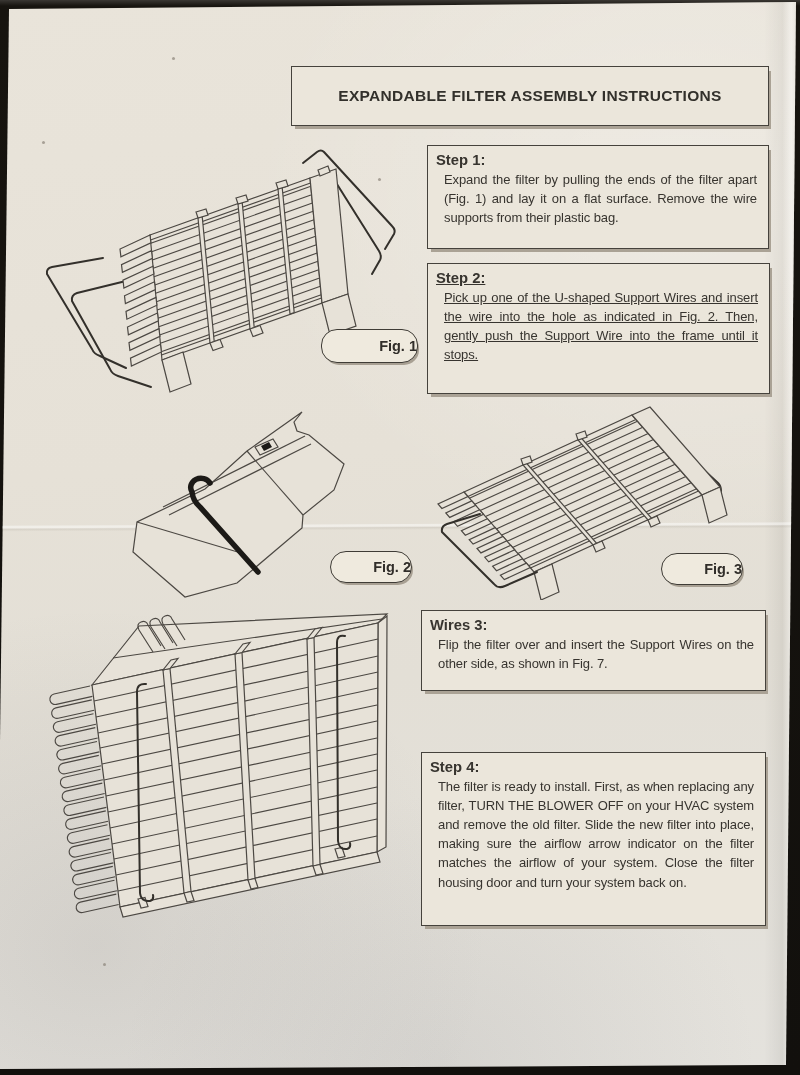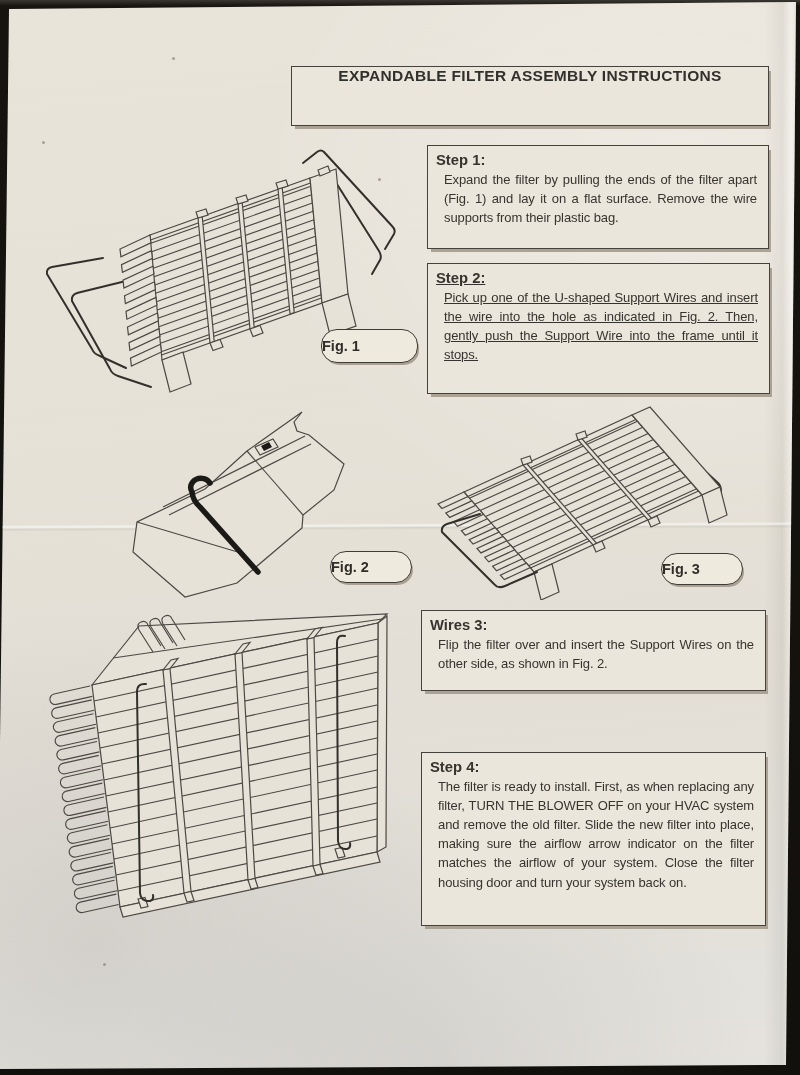"EXPANDABLE FILTER ASSEMBLY INSTRUCTIONS" .title-box { align-items: flex-start -> center }
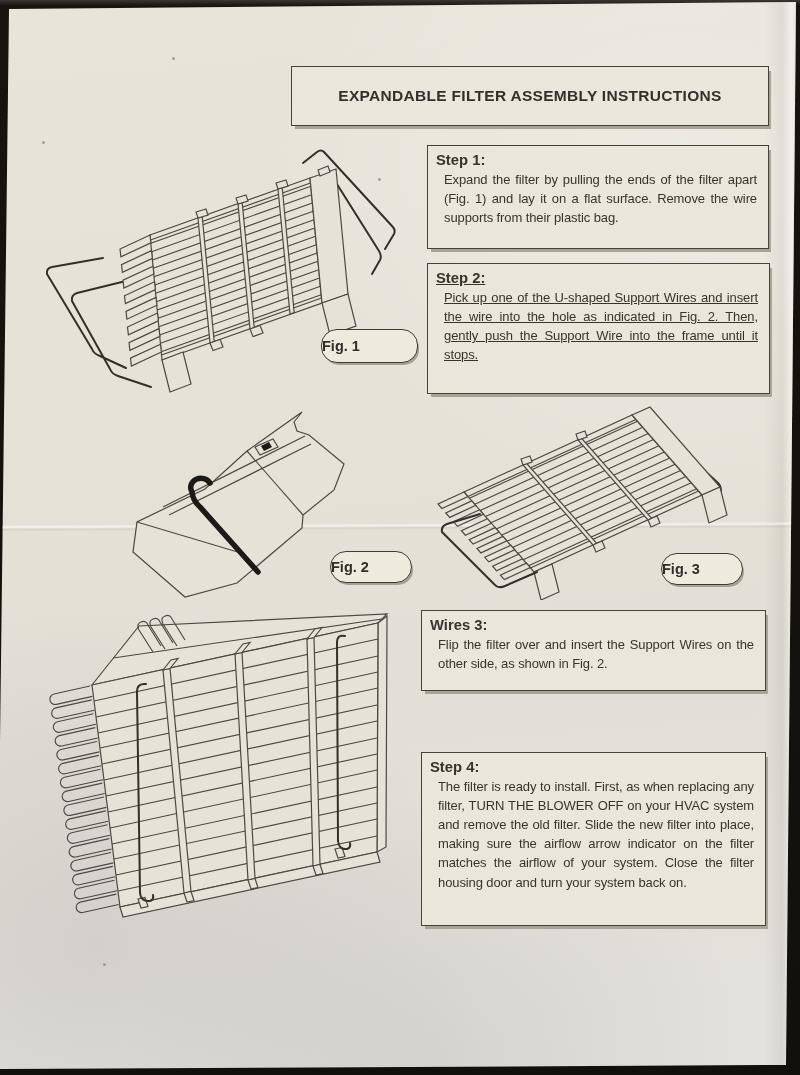"Fig. 1" .pill { justify-content: flex-start -> flex-end }
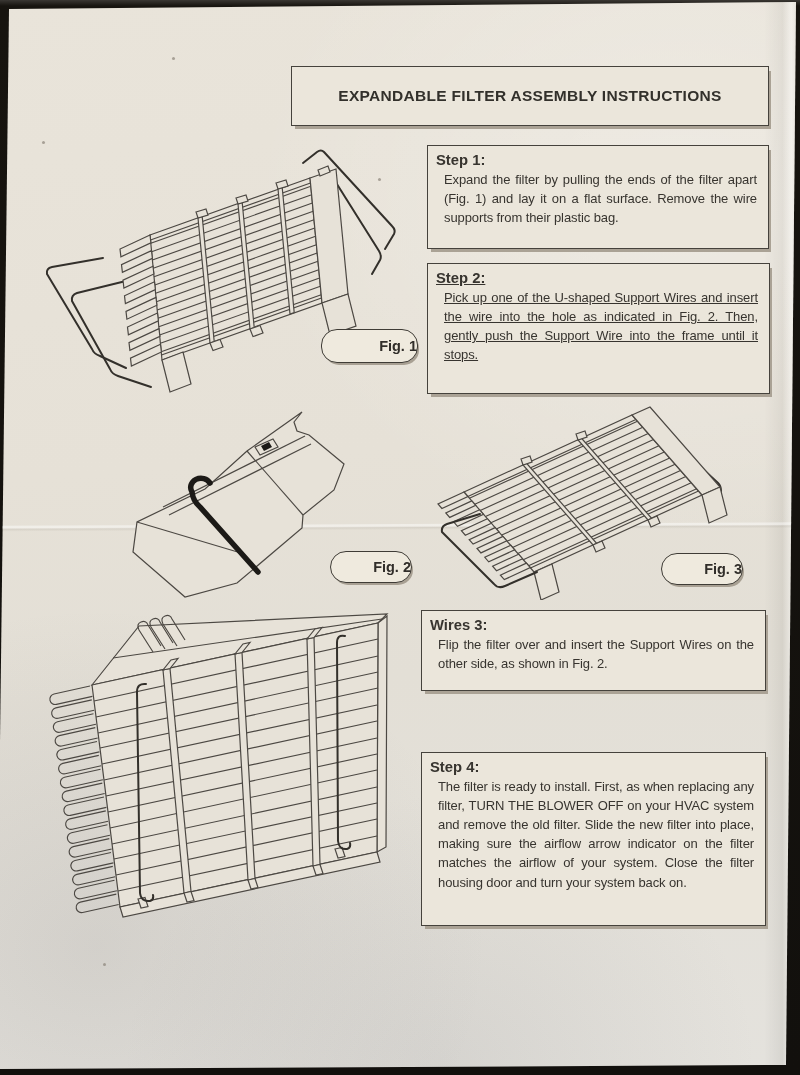"Flip the filter over and" div.step-text { text: 2 -> 7 }
